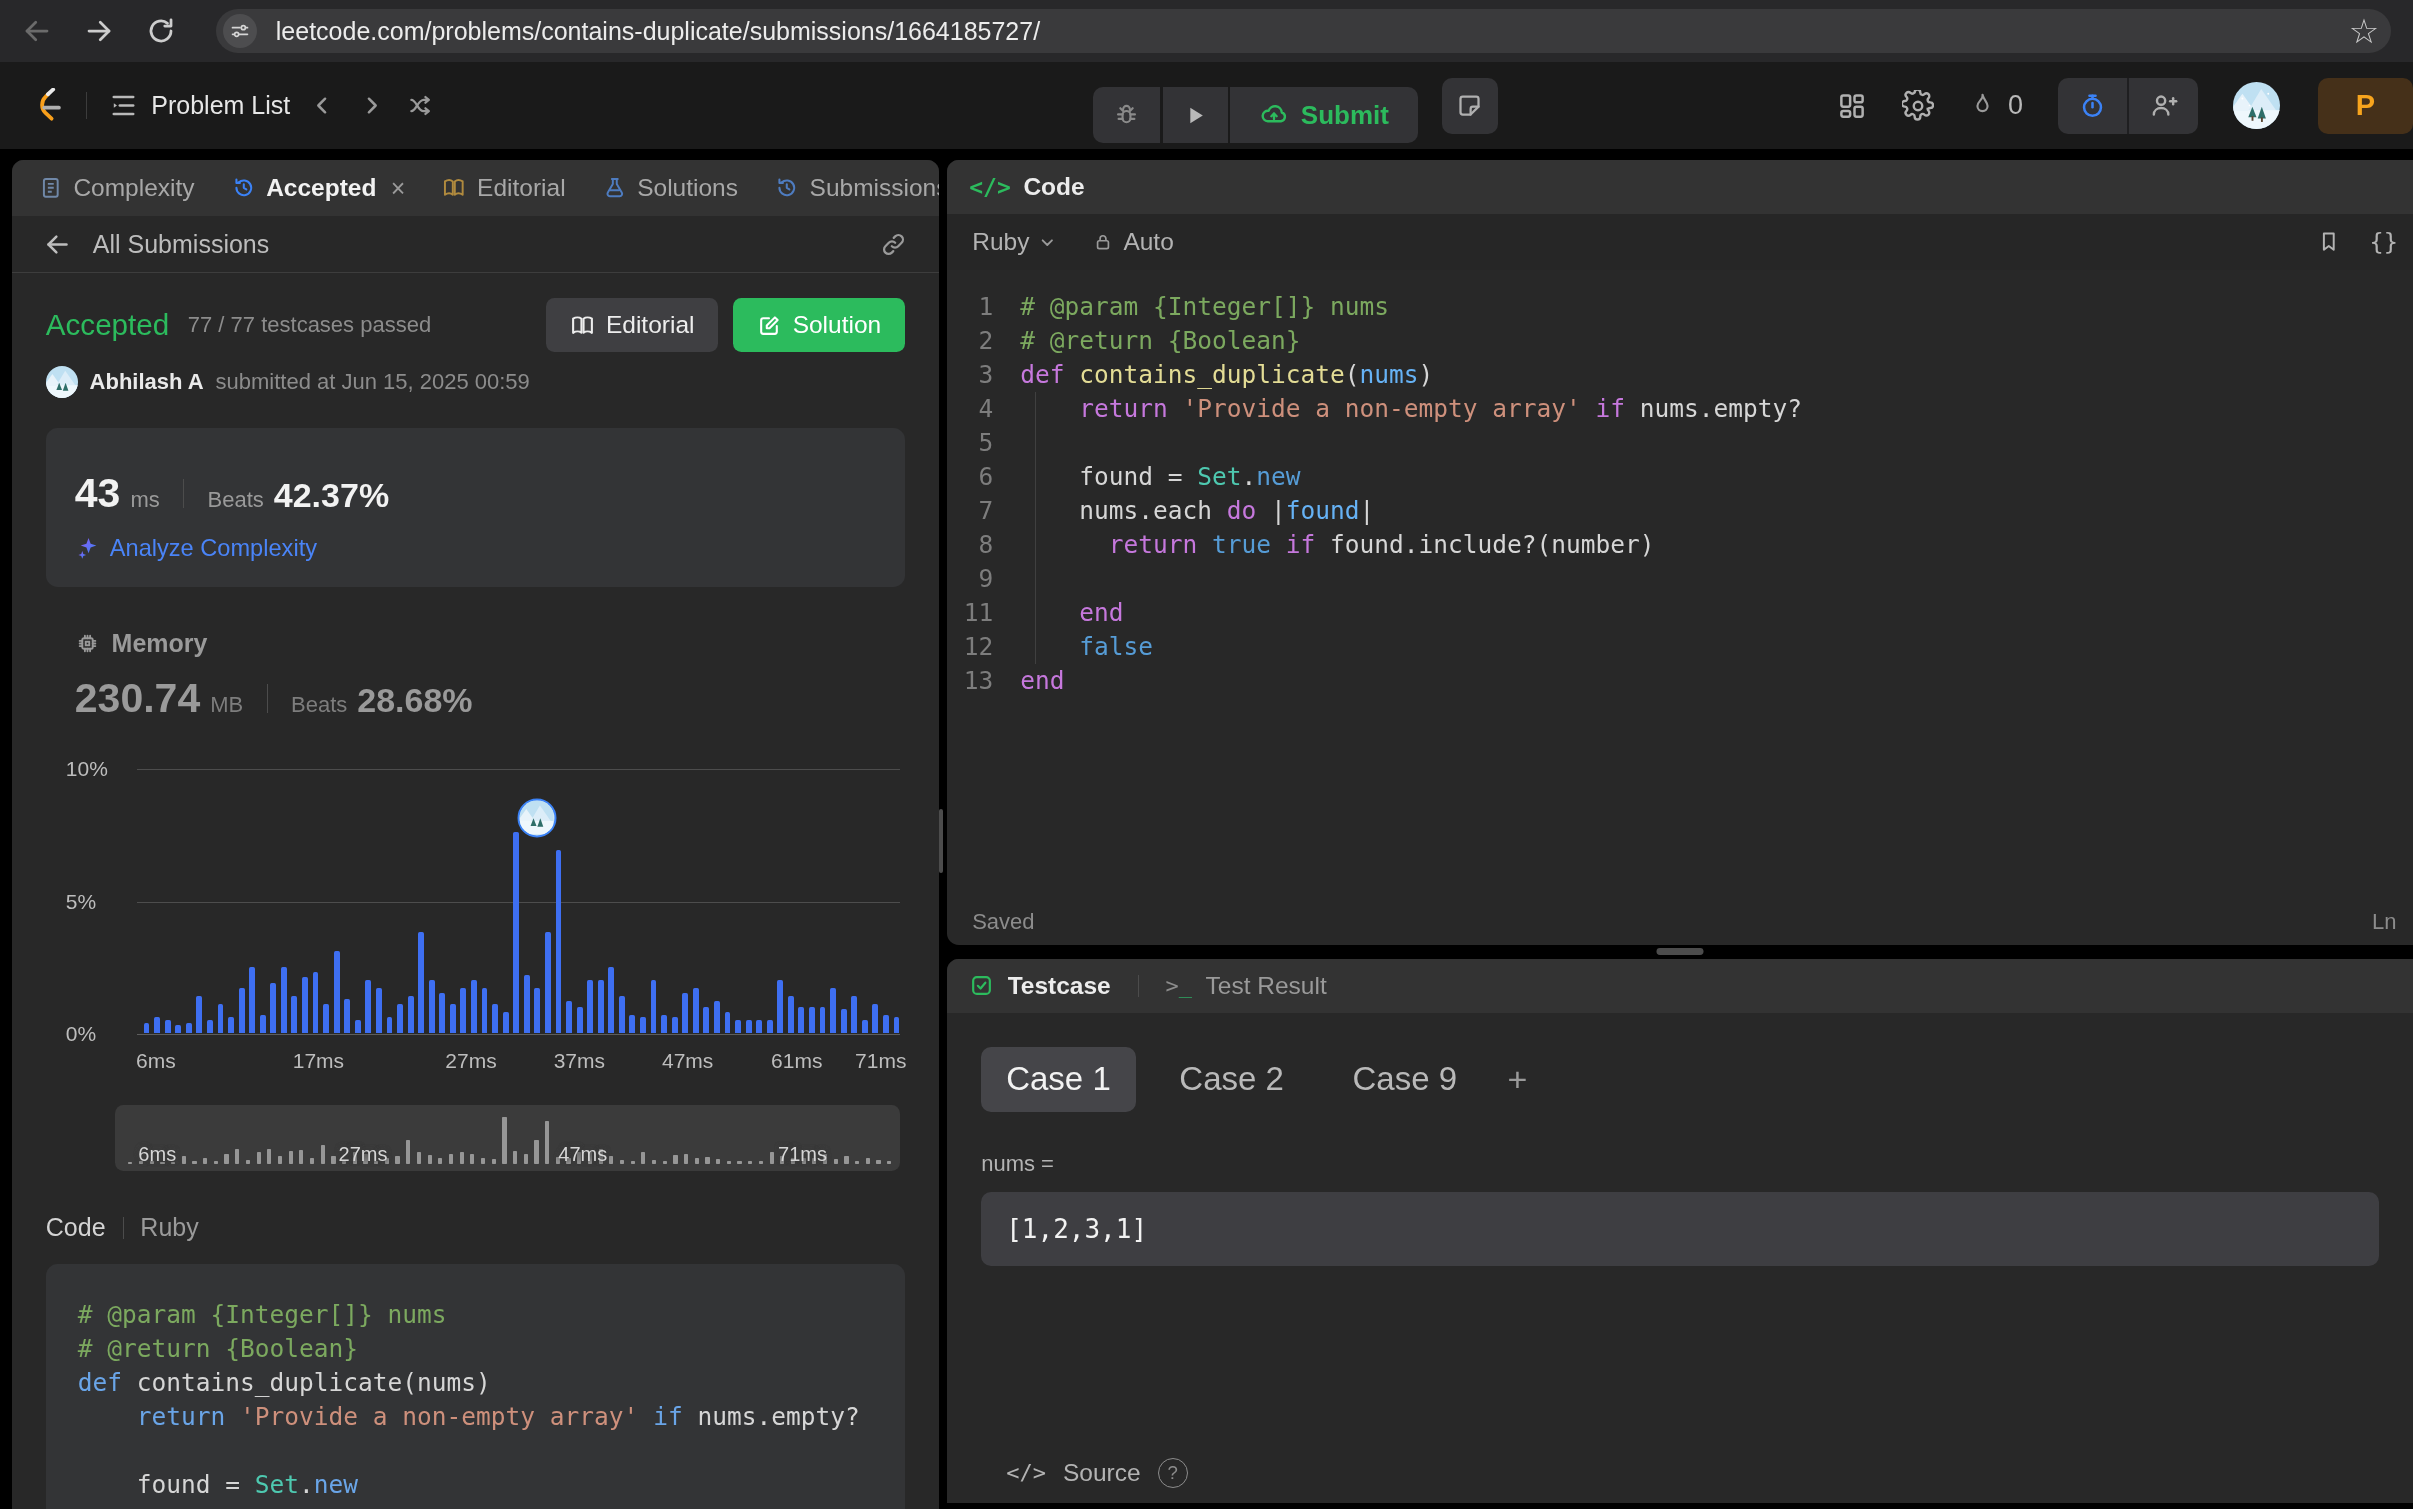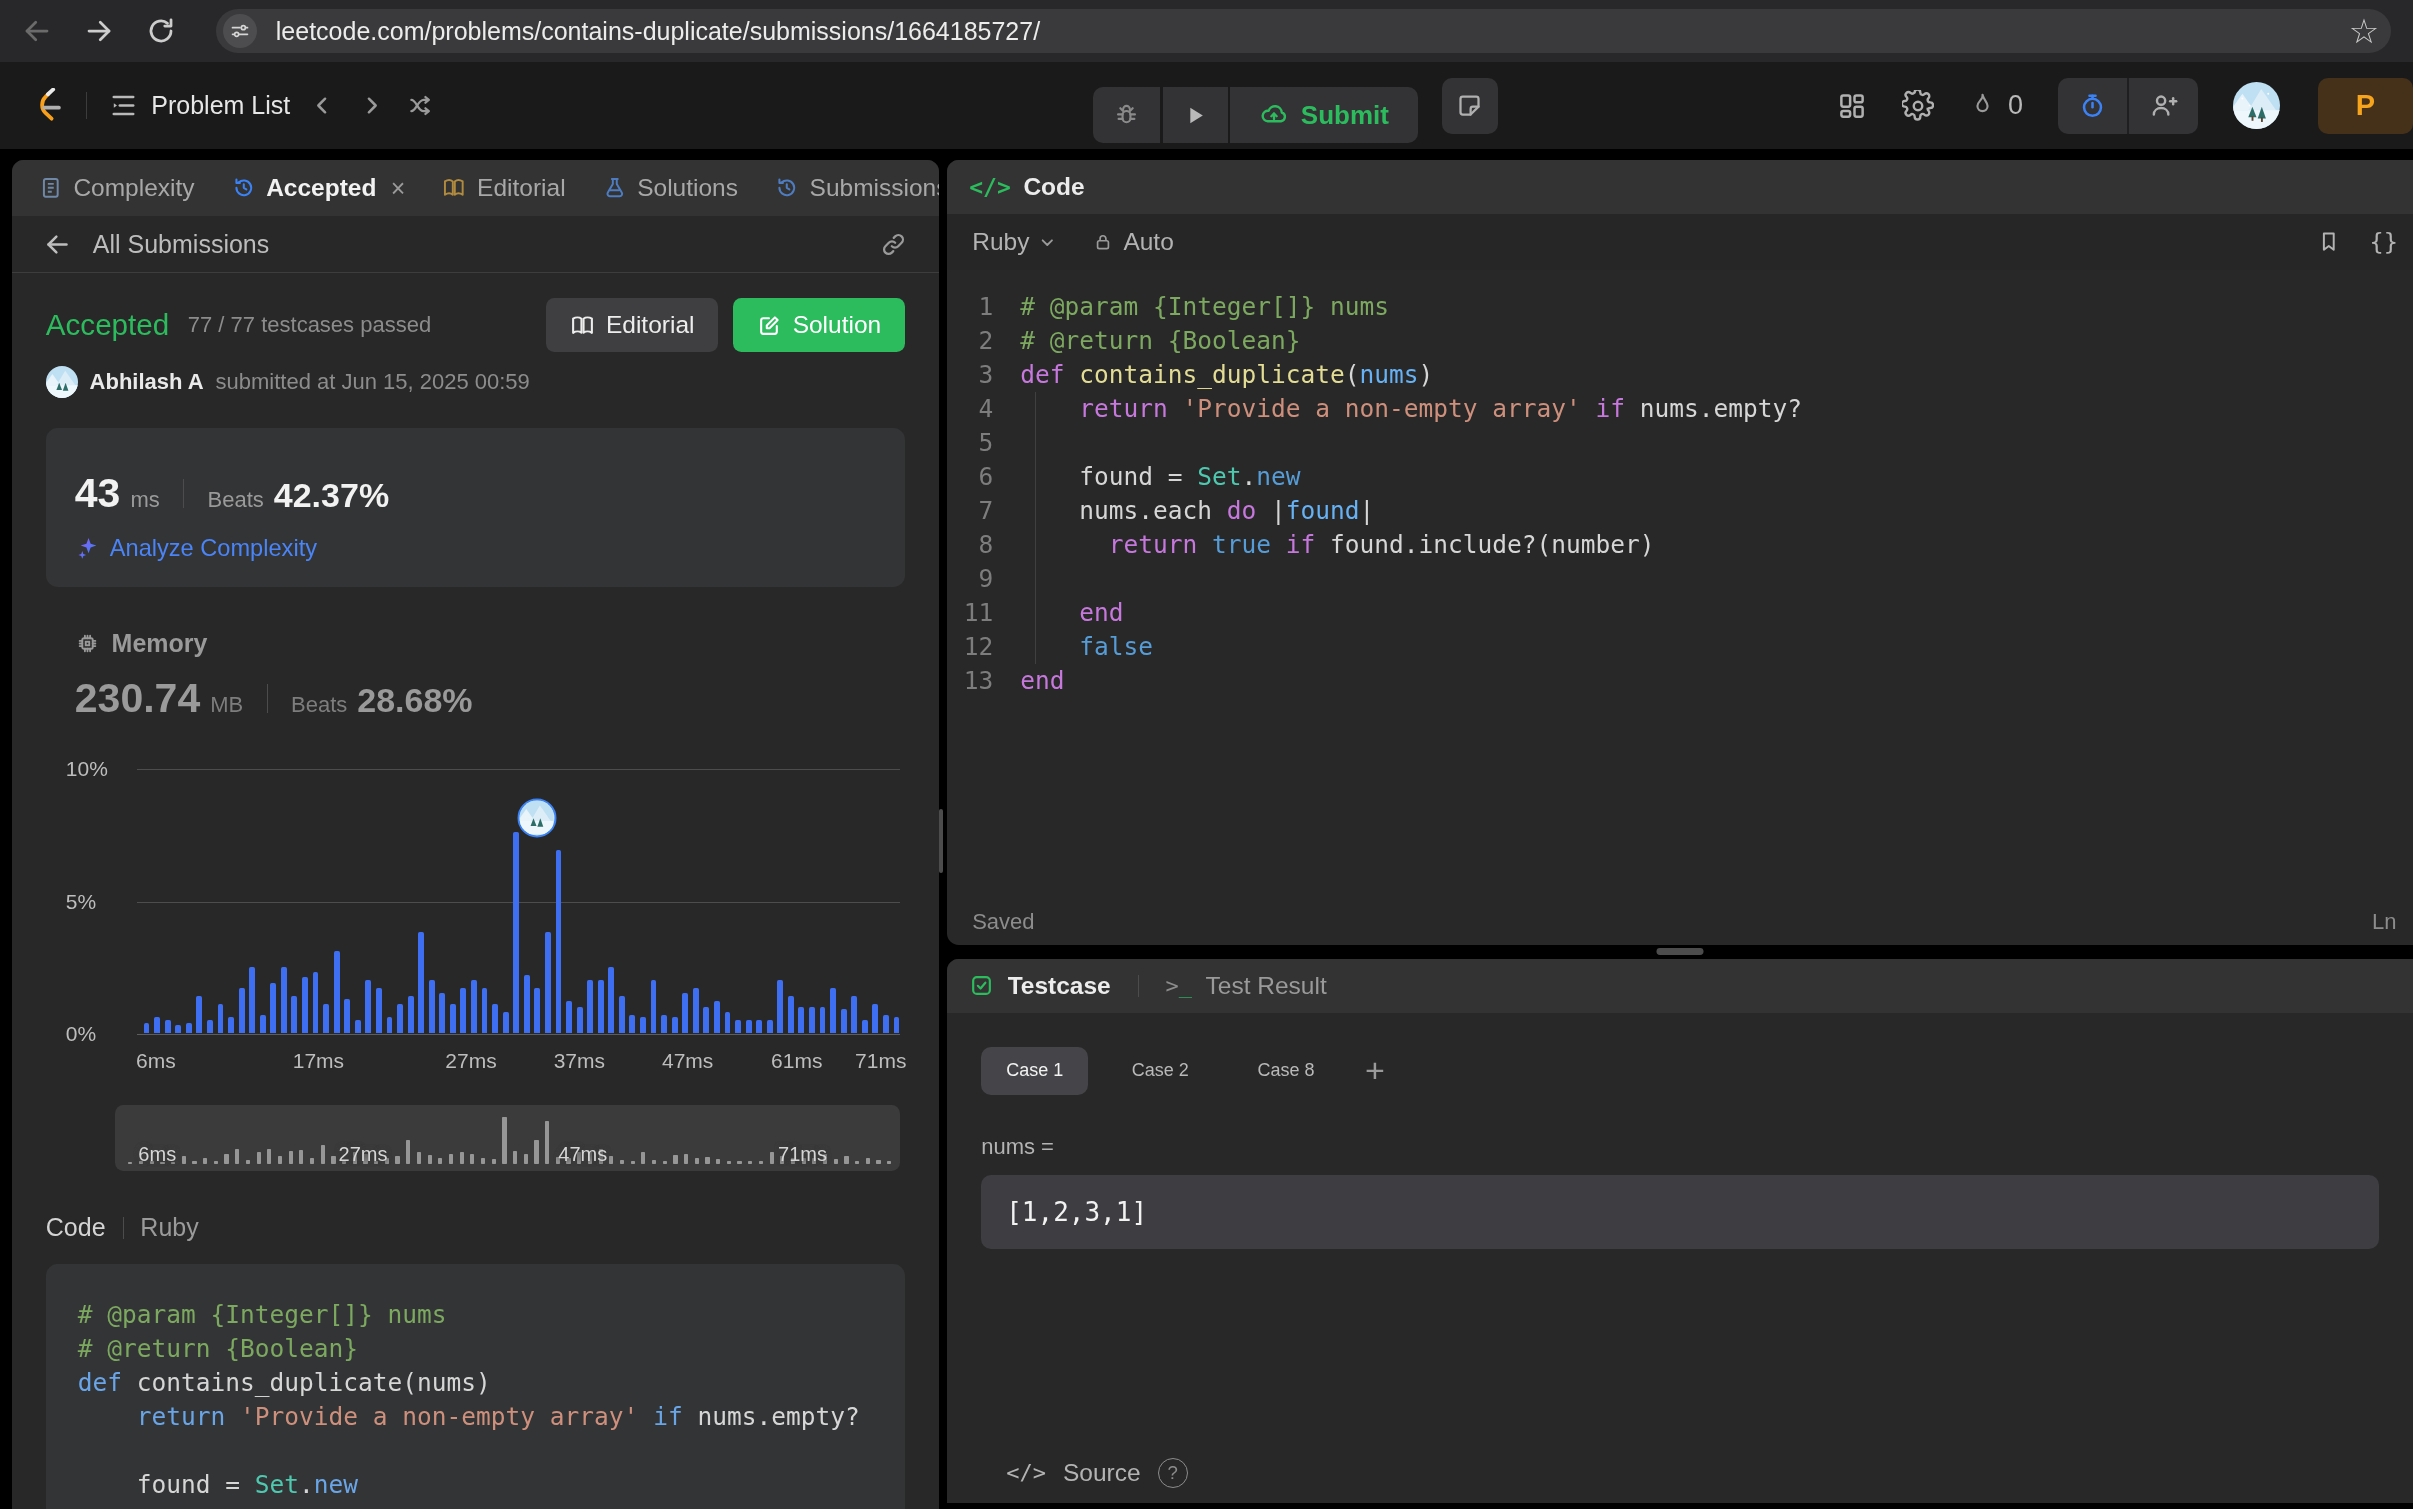"Case 1" .case-chip { font-size: 18px -> 33px }
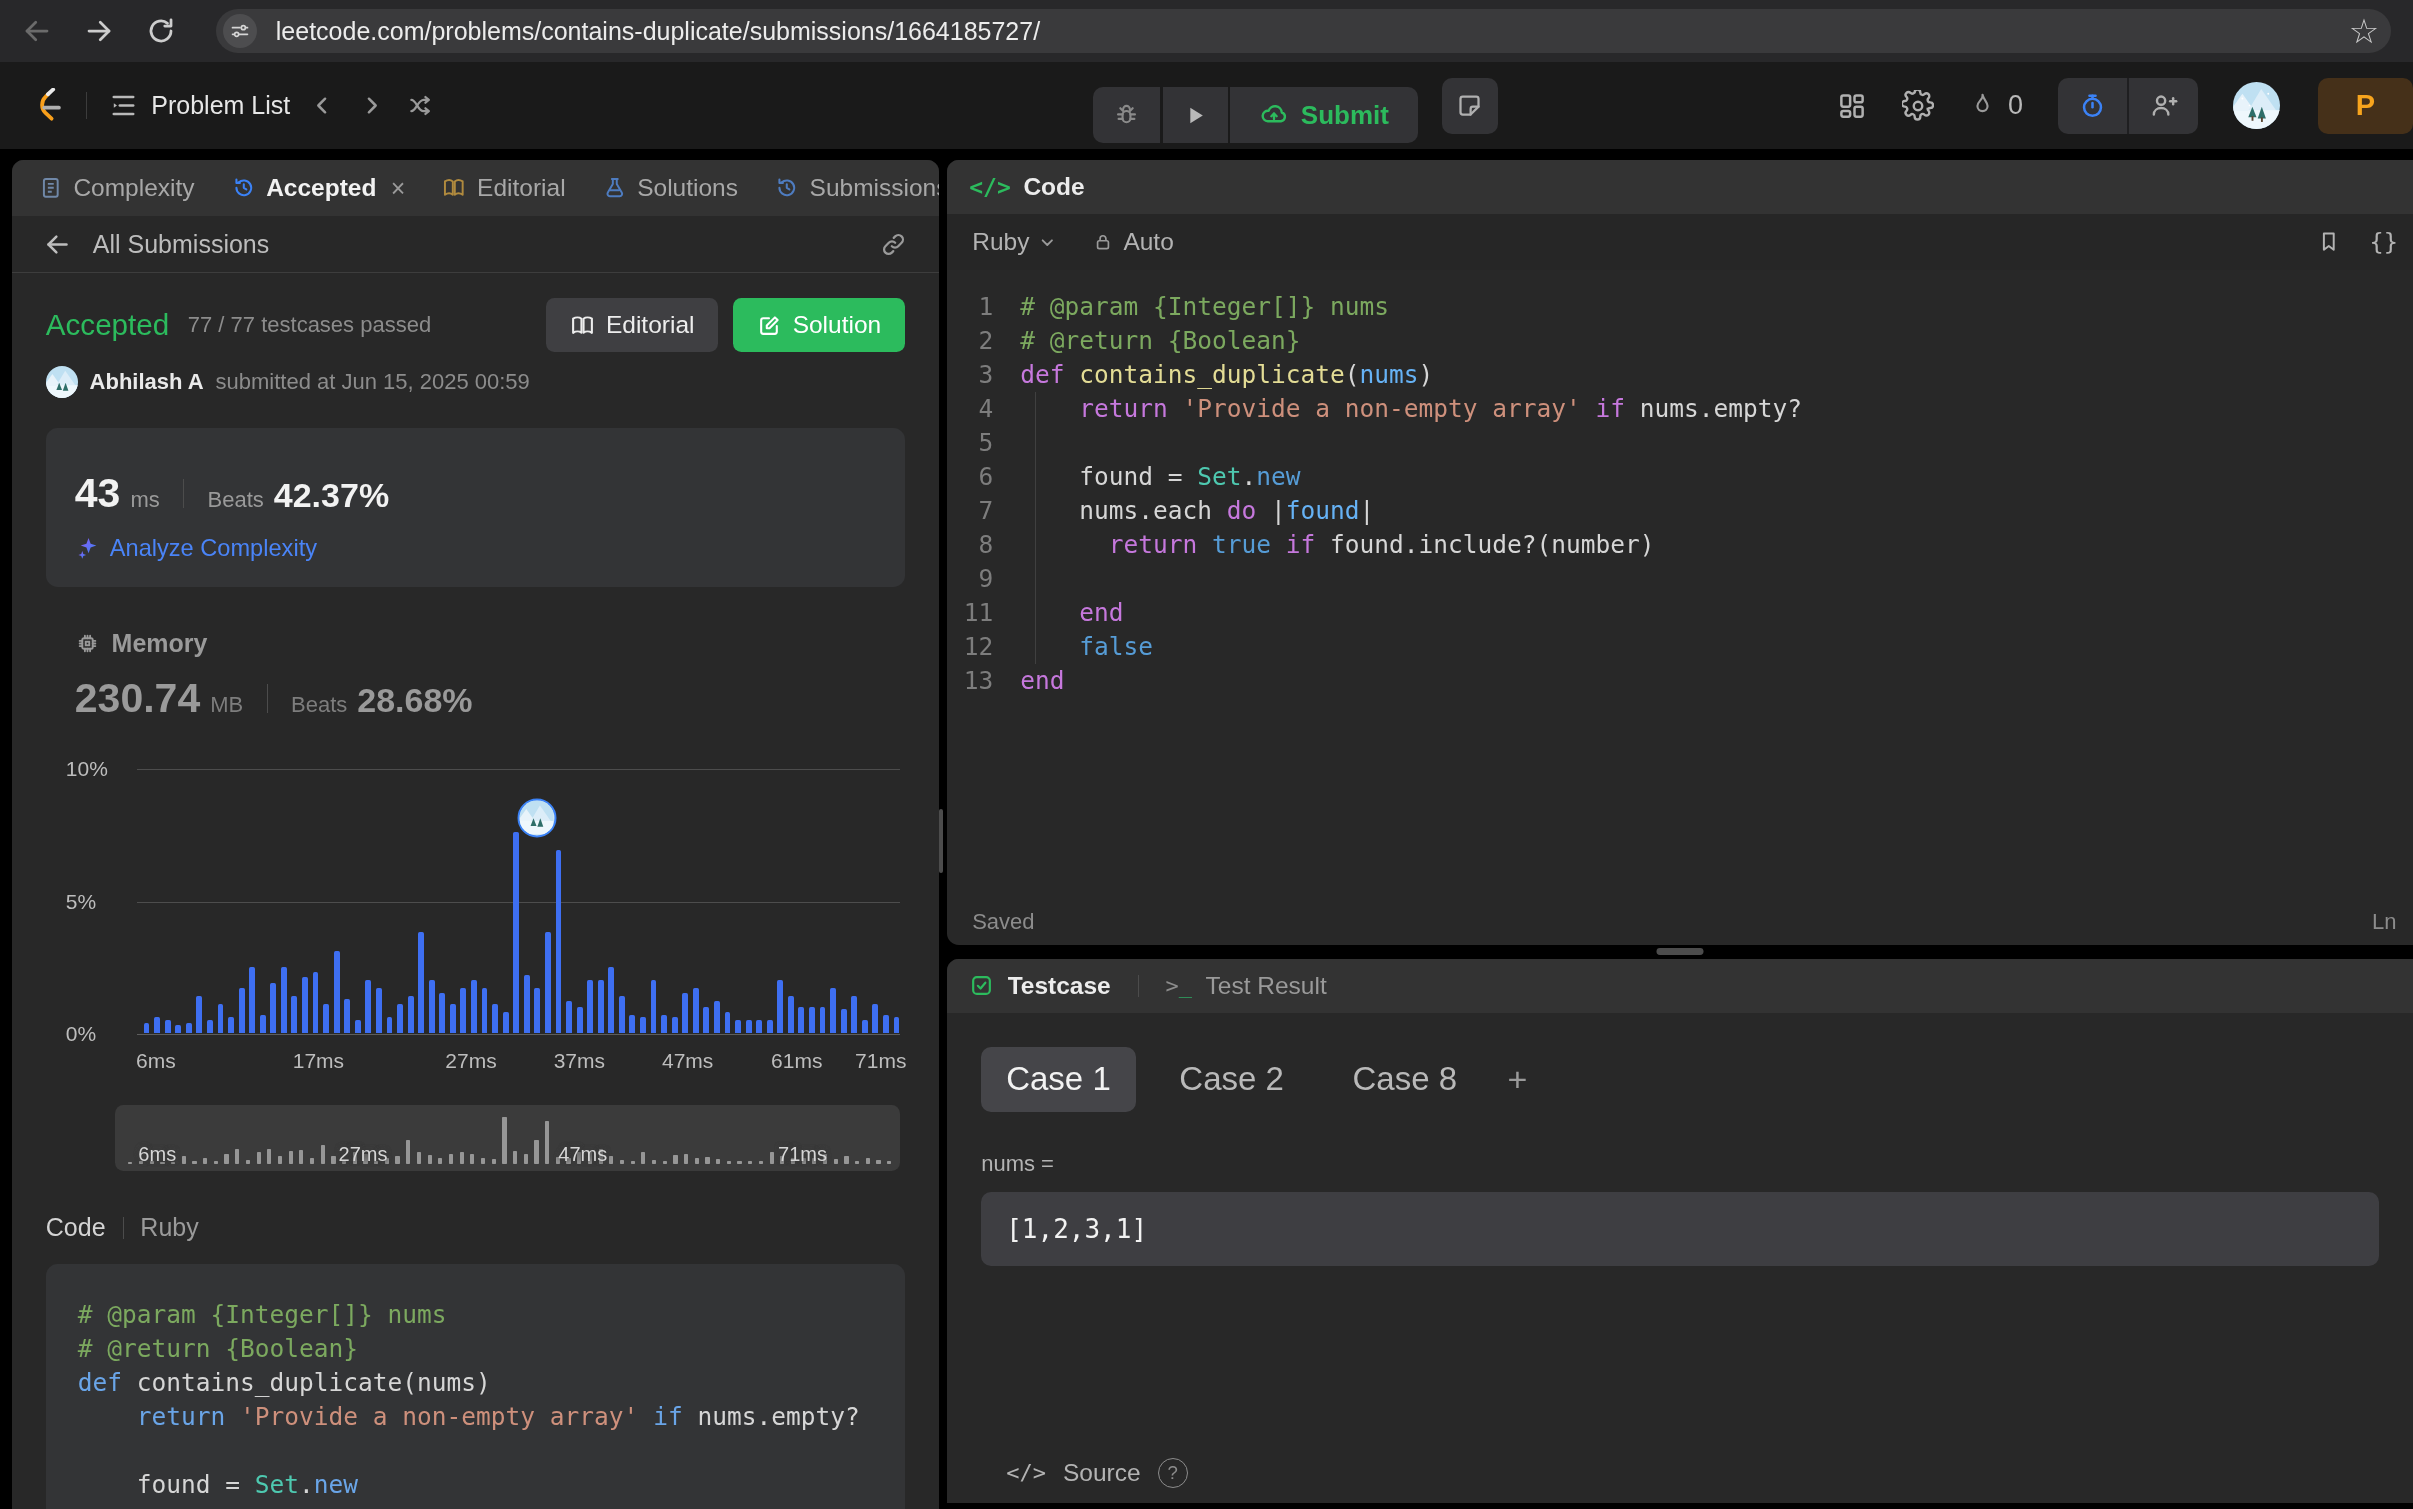"Case 8" span { text: 8 -> 9 }
